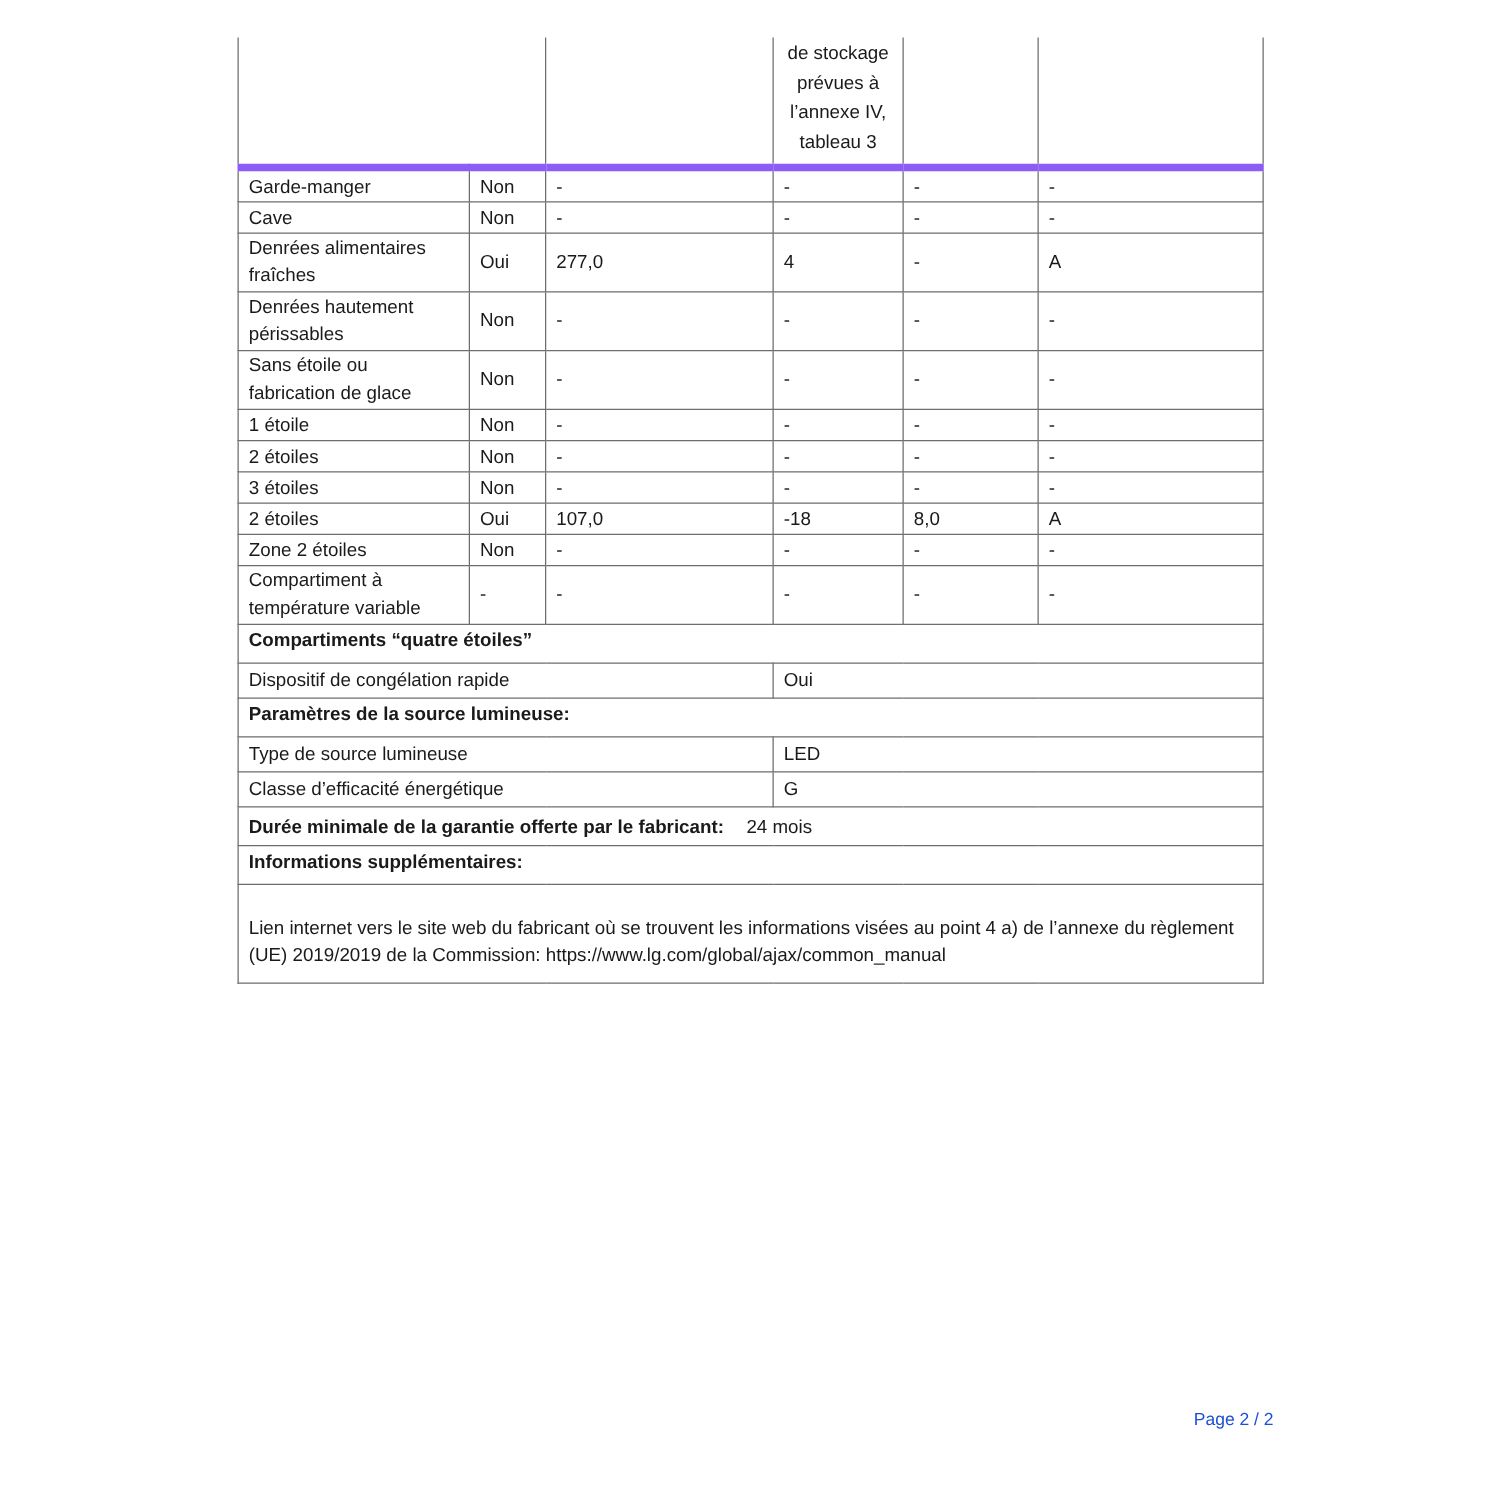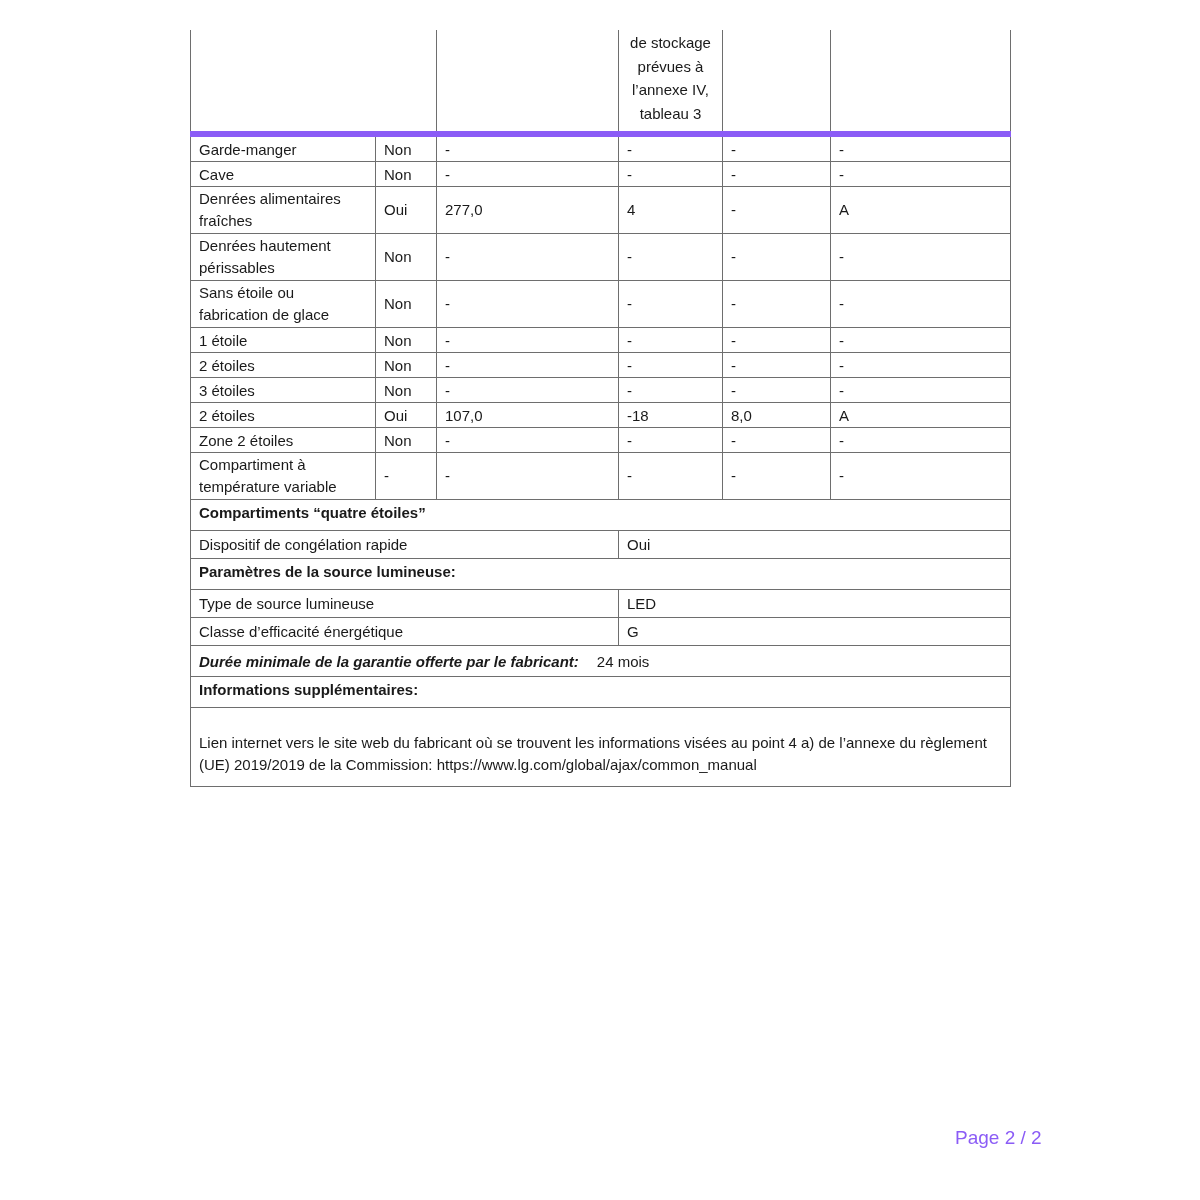"Durée minimale de la garantie" tr.warranty .w-label { font-style: italic -> none }
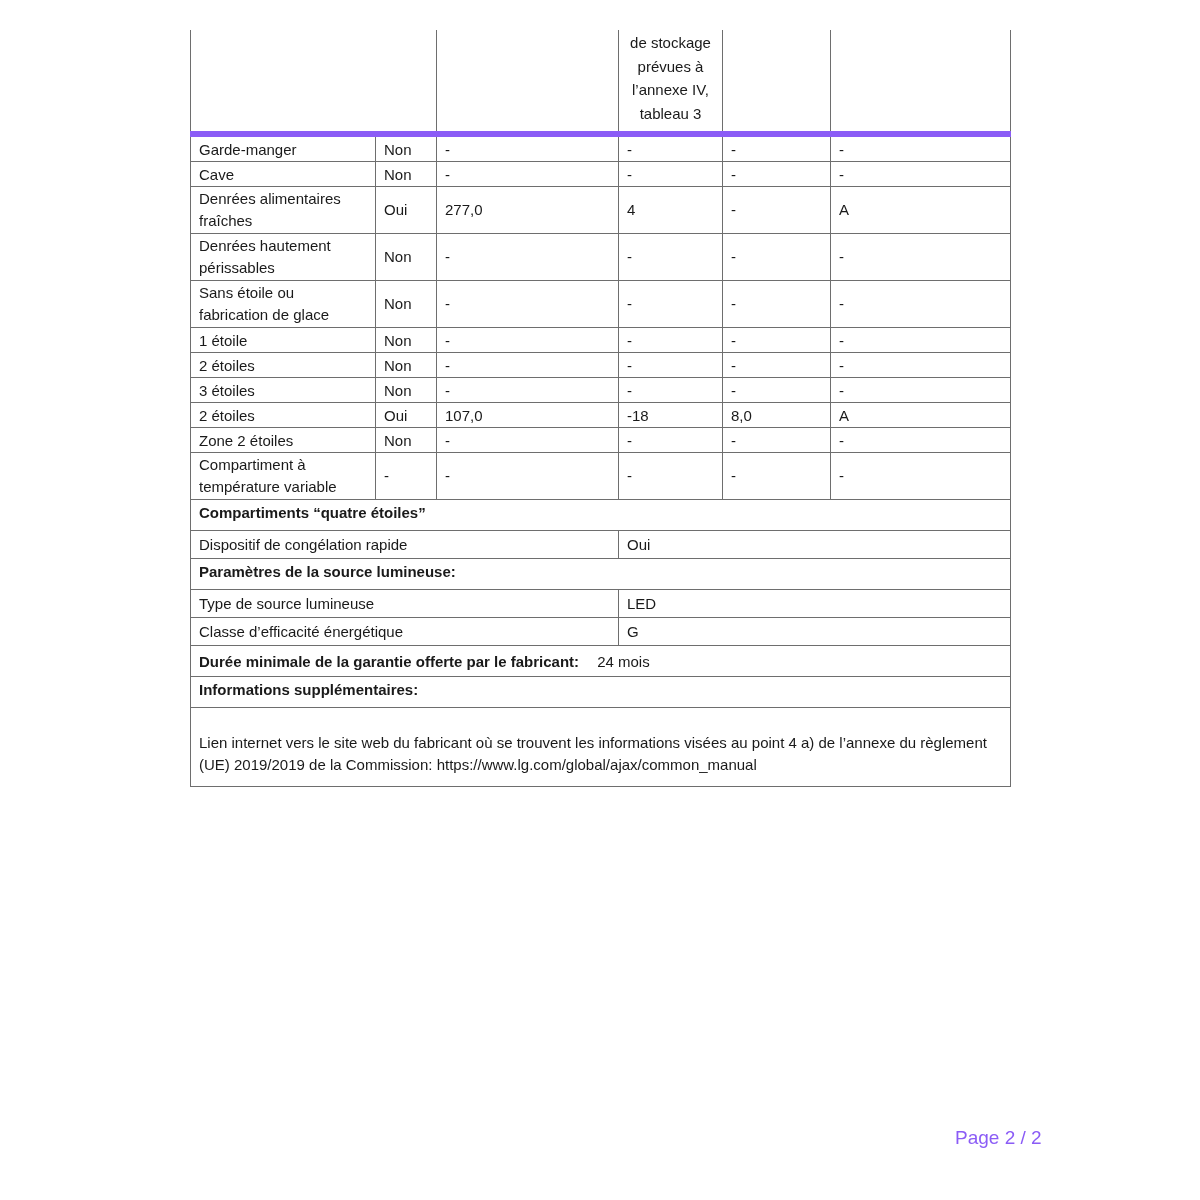"Page 2 / 2" .page-footer { color: #8b5cf6 -> #1d4ed8; font-size: 19px -> 14px }
